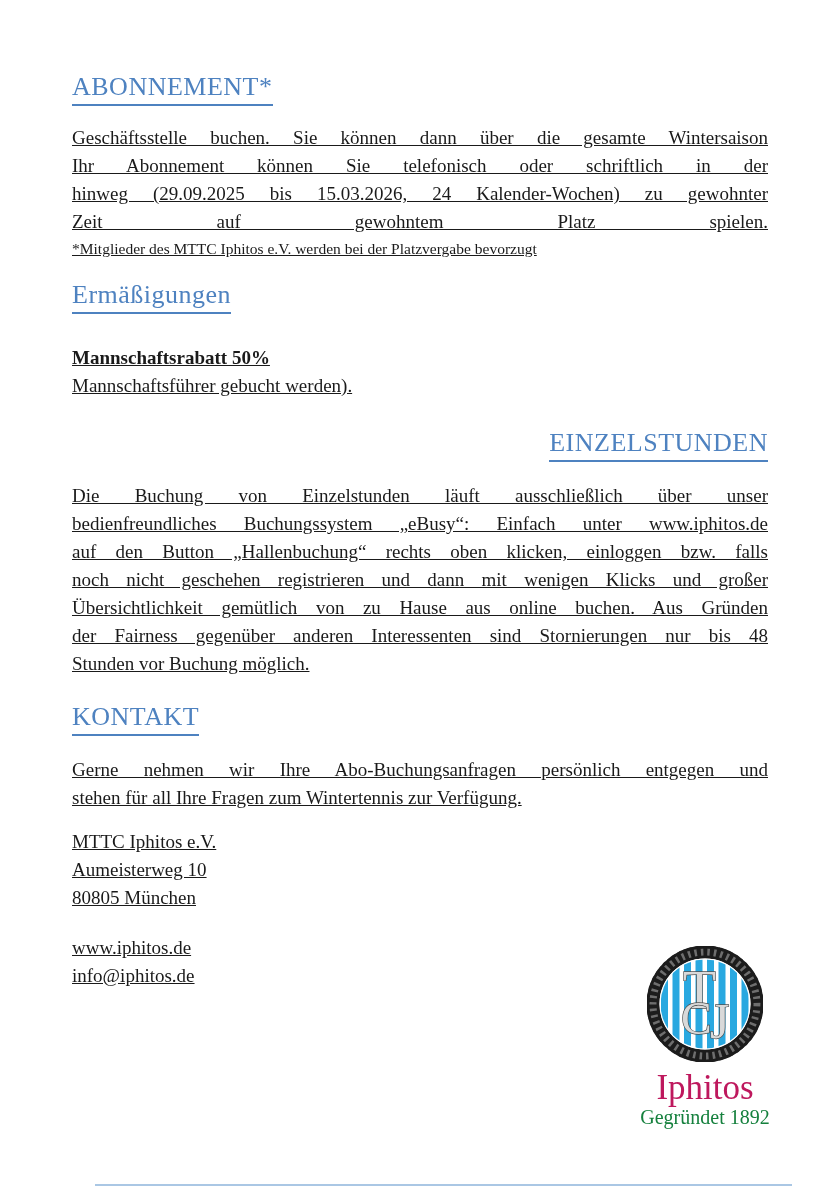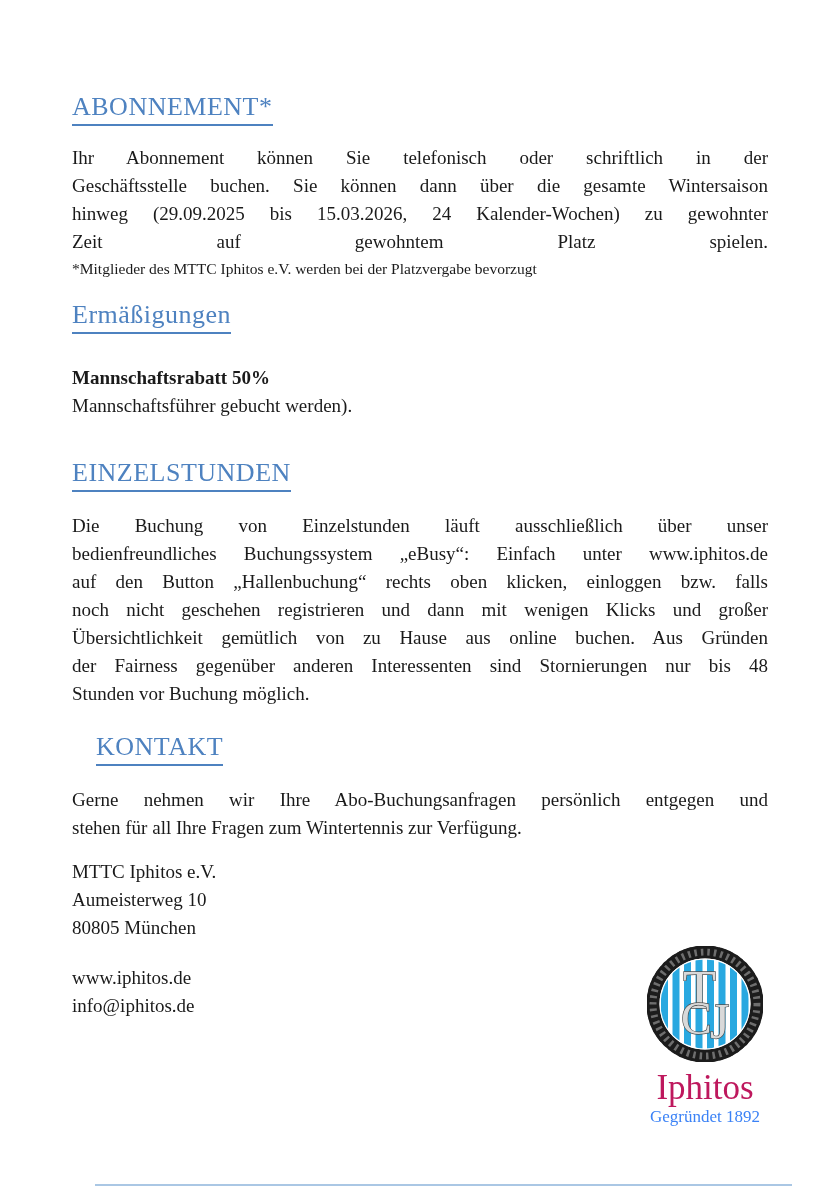"ABONNEMENT*" .content { text-decoration: none -> underline; top: 92px -> 72px }
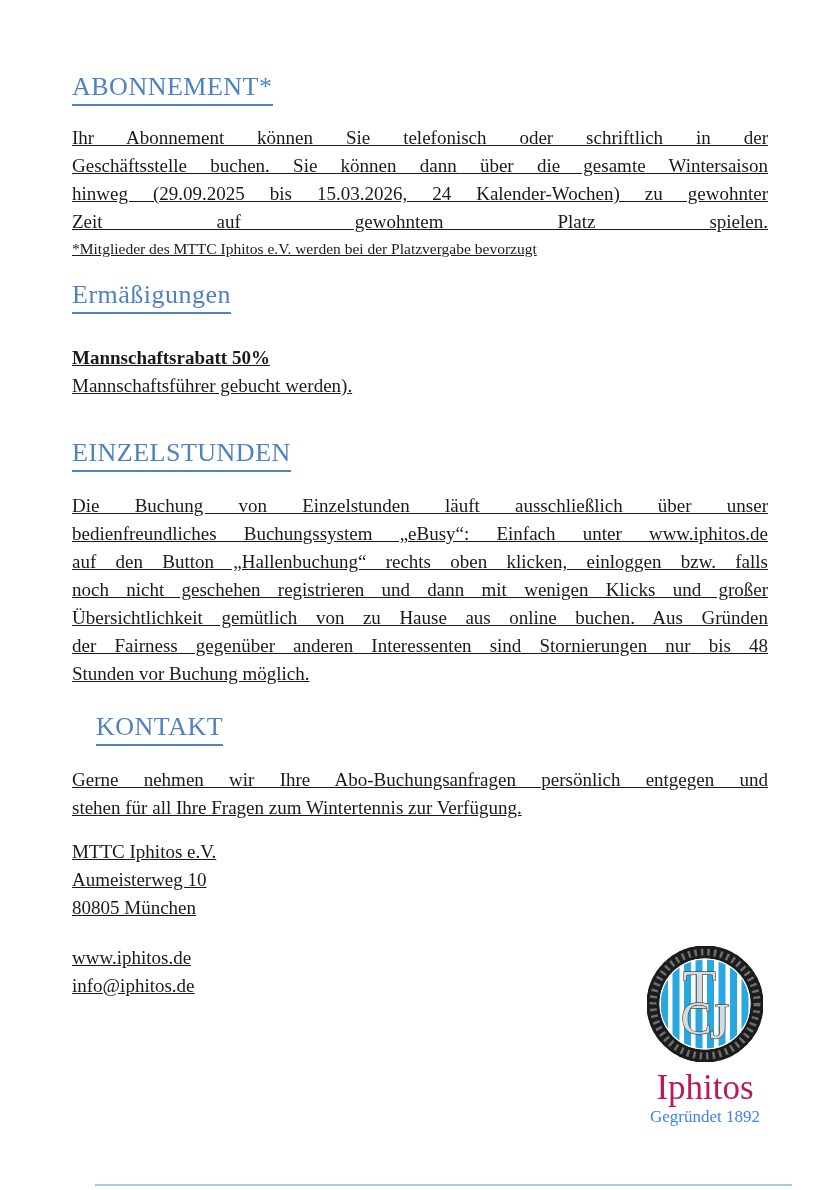"Ihr Abonnement können Sie telefonisch" div.jline { order: before "Geschäftsstelle buchen. Sie können dann" -> after "Geschäftsstelle buchen. Sie können dann" }
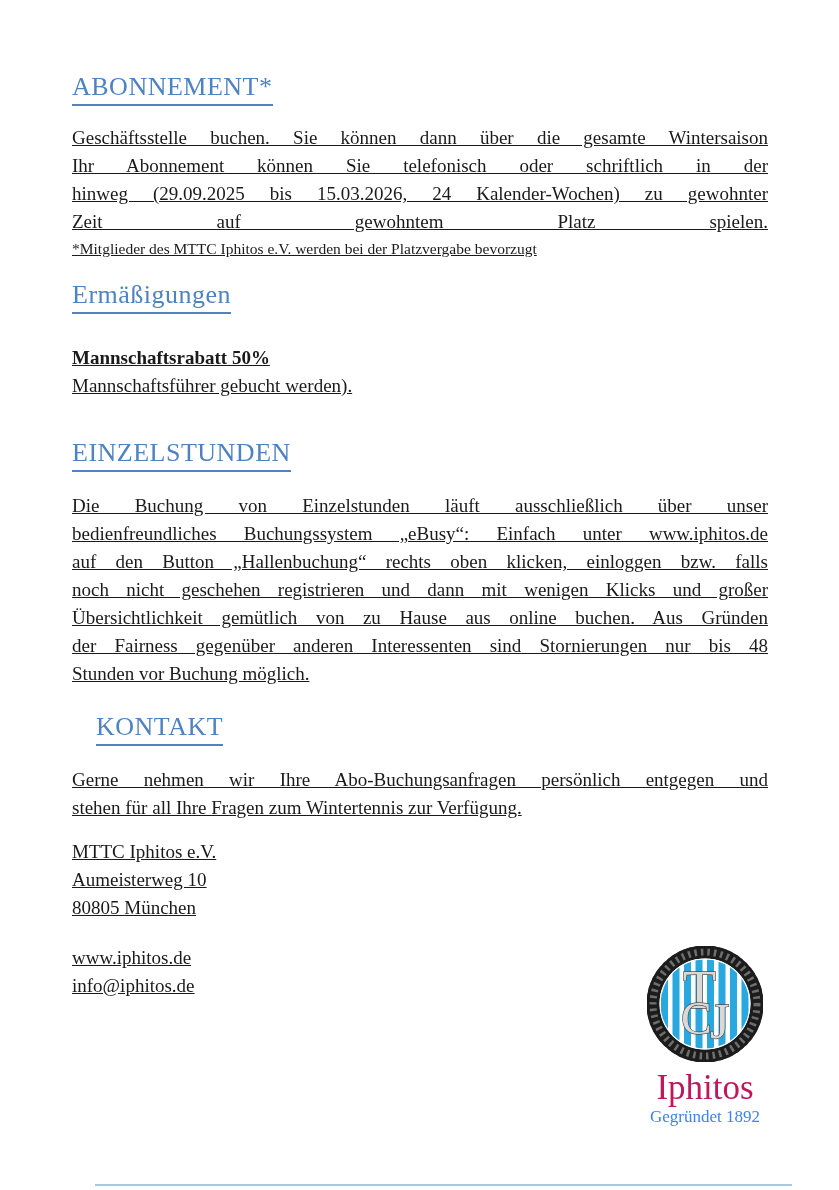"EINZELSTUNDEN" .m-heinz { margin-top: 38px -> 28px; text-align: none -> right }
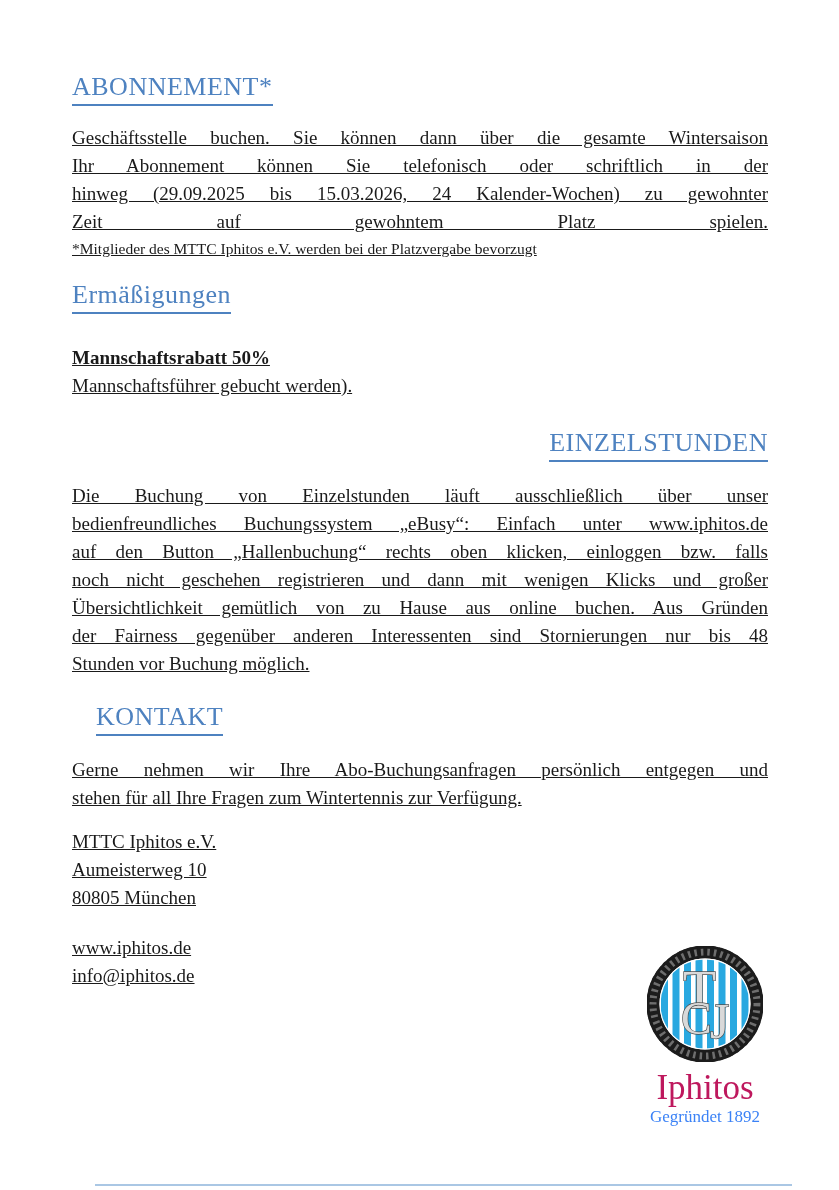"KONTAKT" .m-hkont { margin-left: 24px -> none }
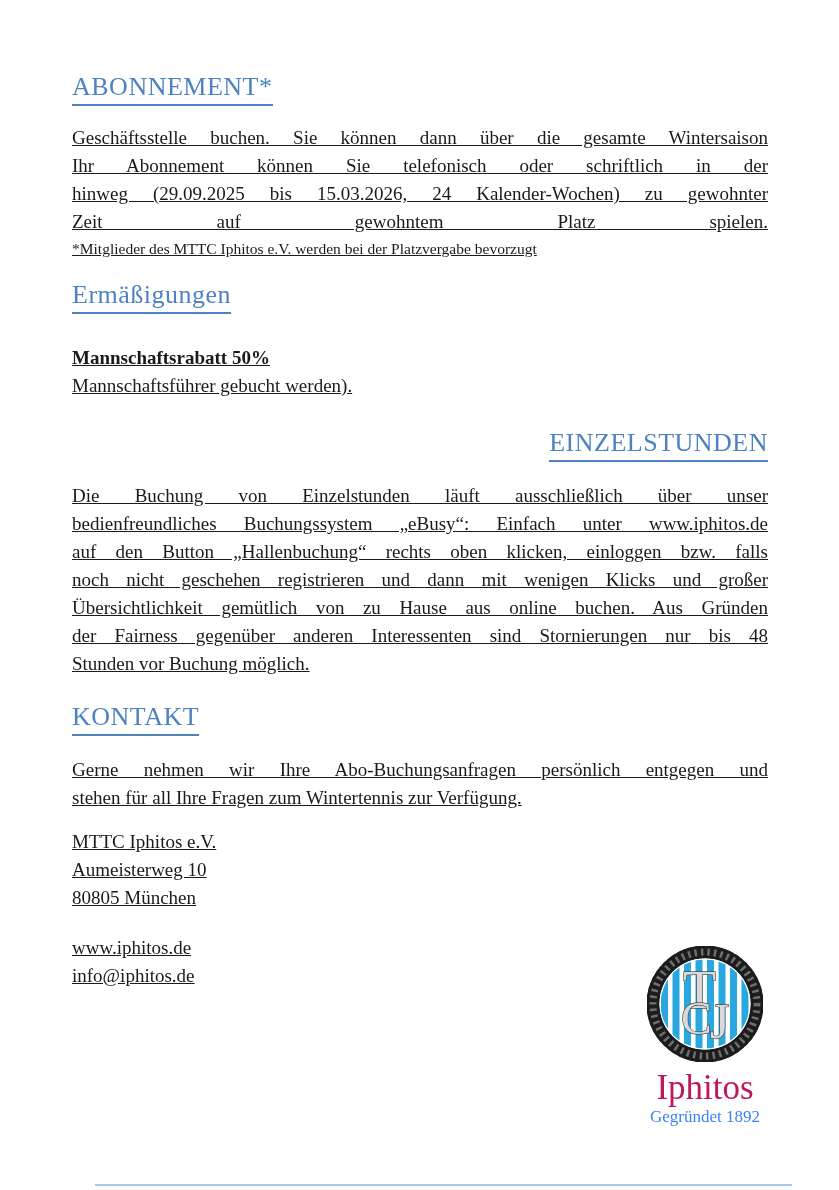"Gegründet 1892" .logo-founded { color: #3b82f6 -> #15803d; font-size: 17px -> 20px }
